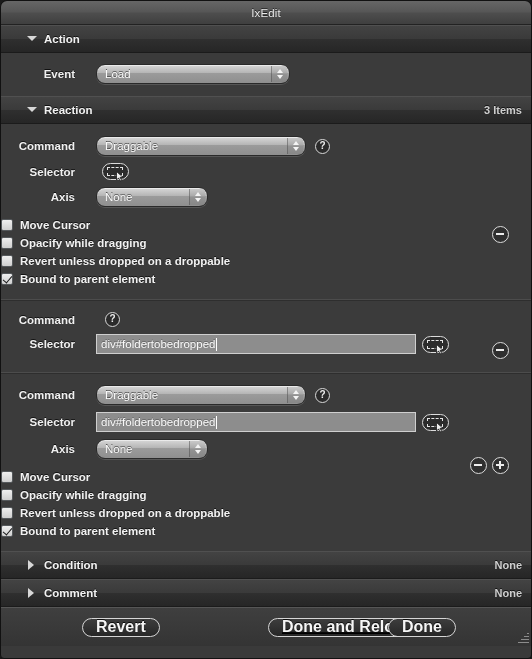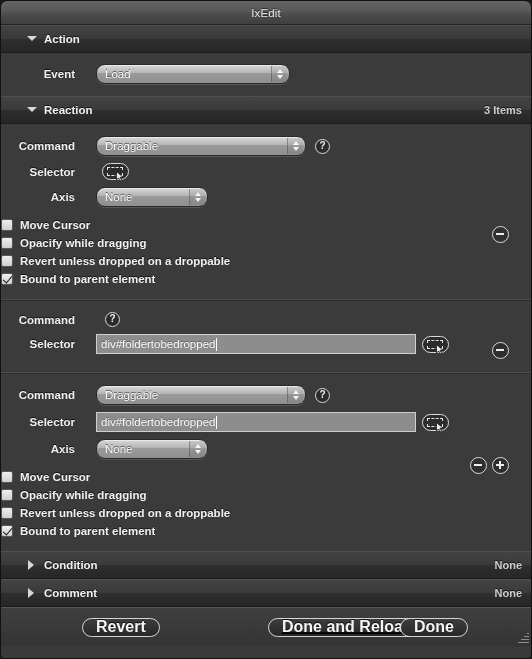"Done" .btn-done { left: 399px -> 387px }
